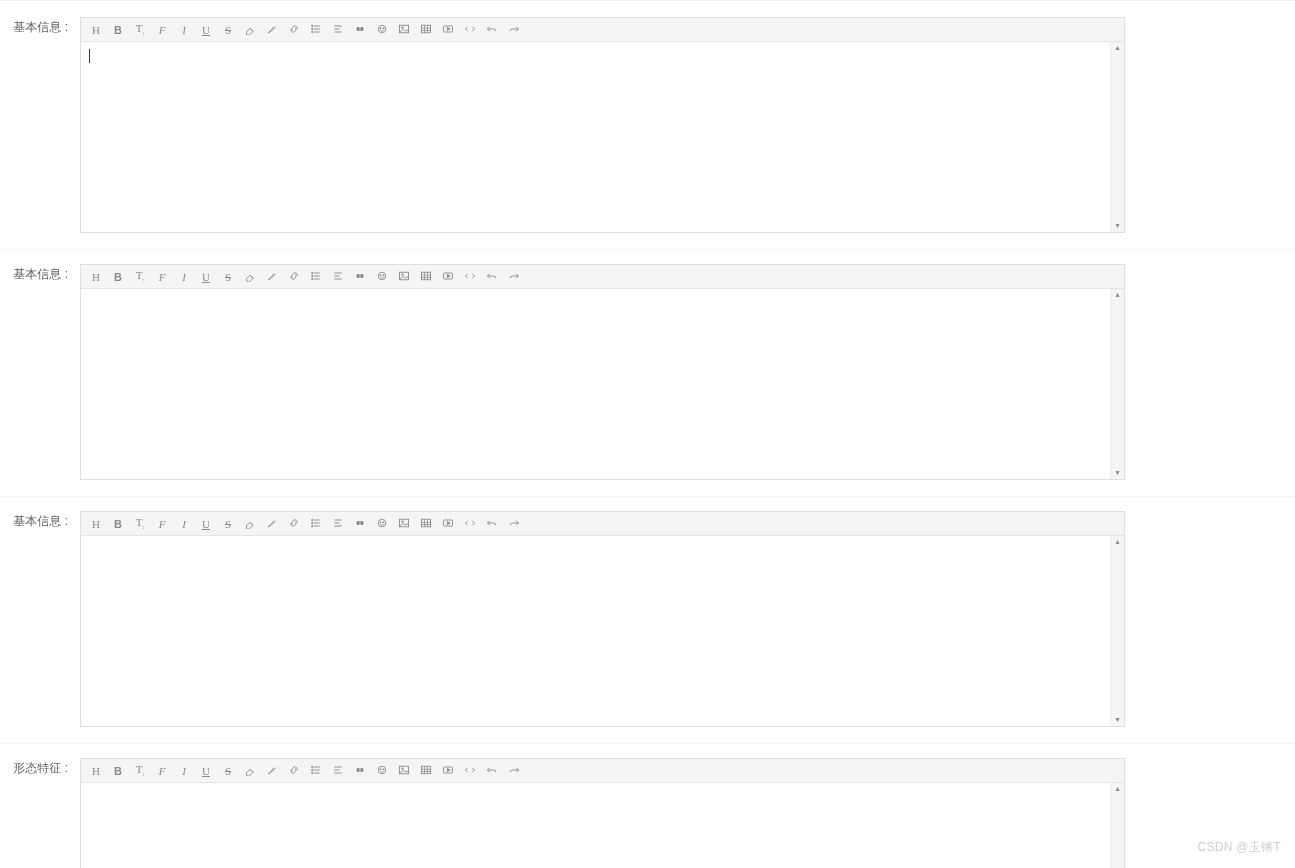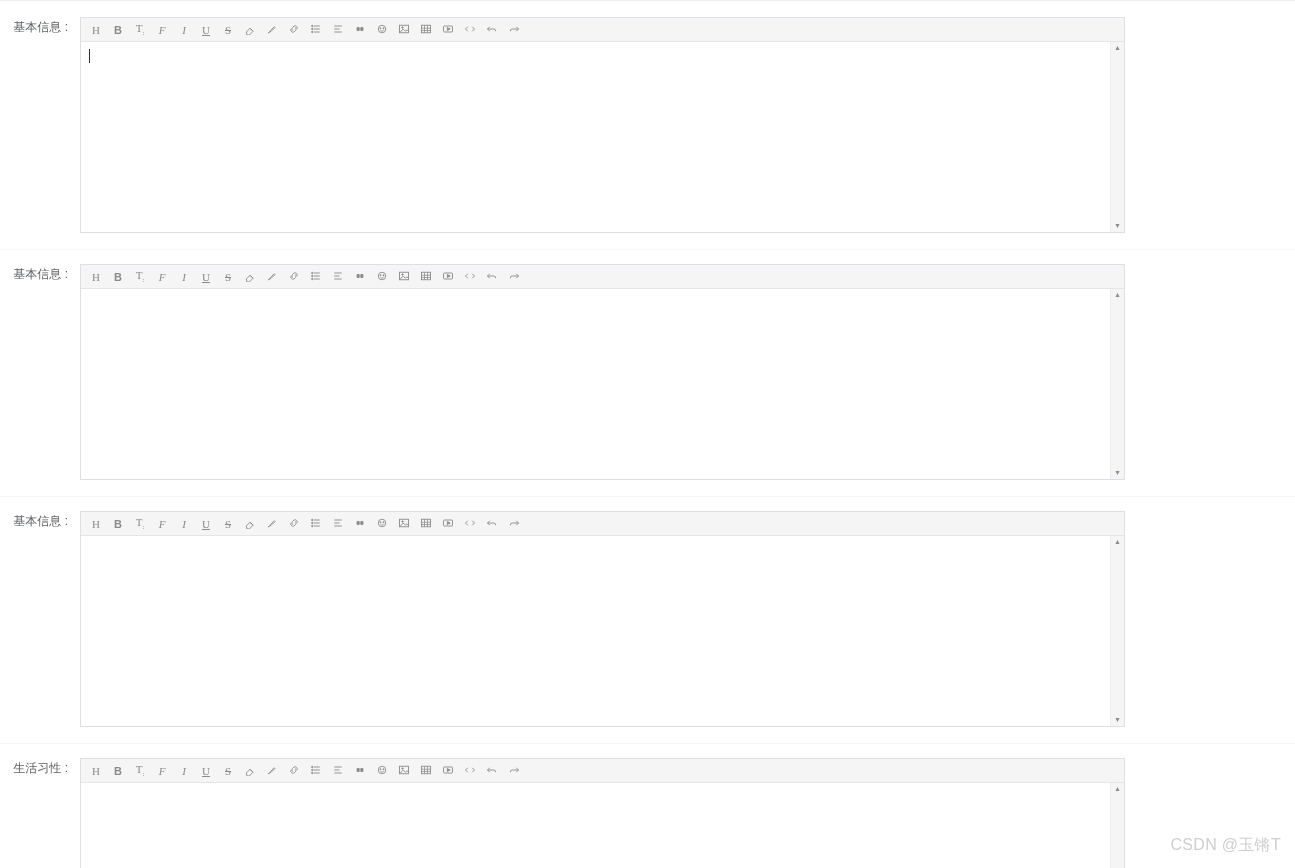"生活习性 :" div.form-label { text: 生活习性 -> 形态特征 }
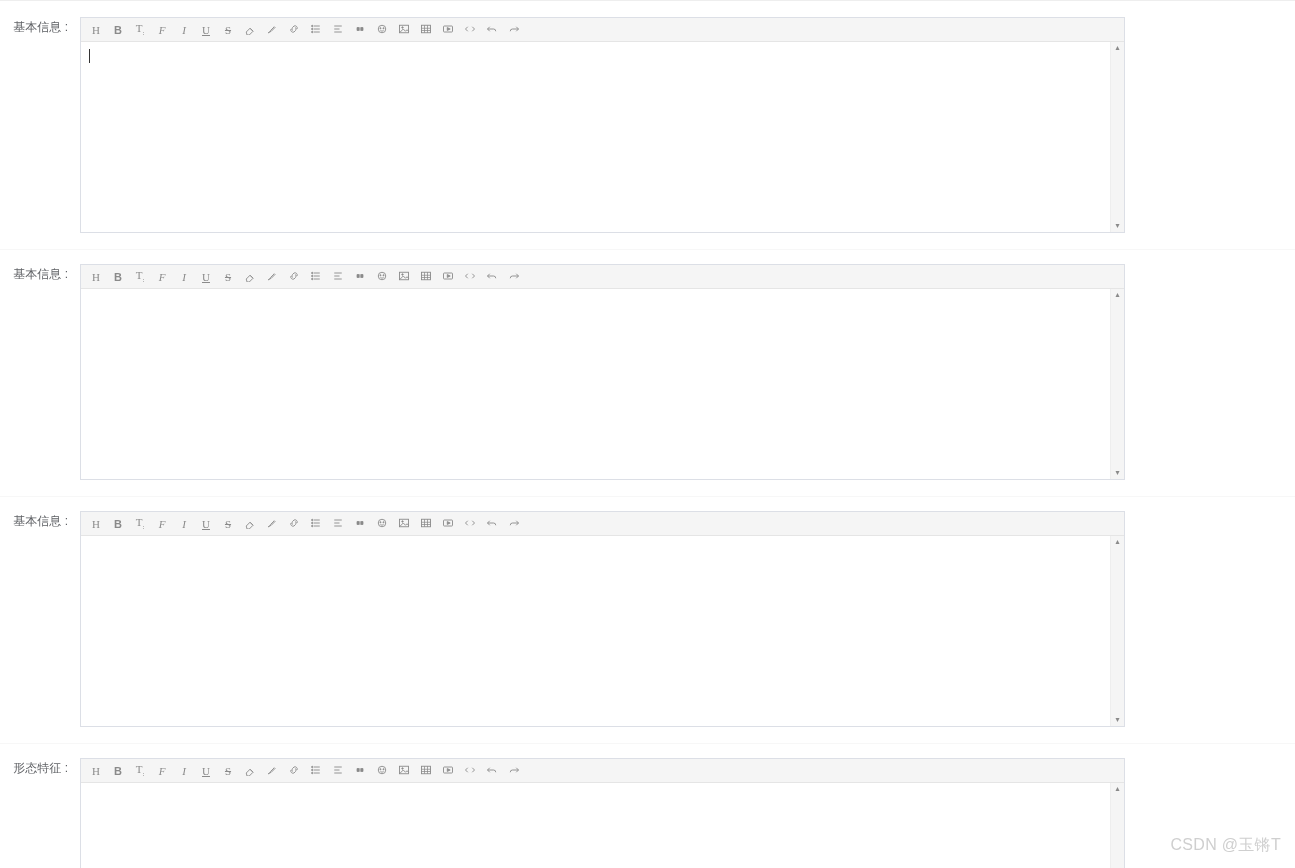"CSDN @玉锵T" .watermark { font-size: 16px -> 12px }
